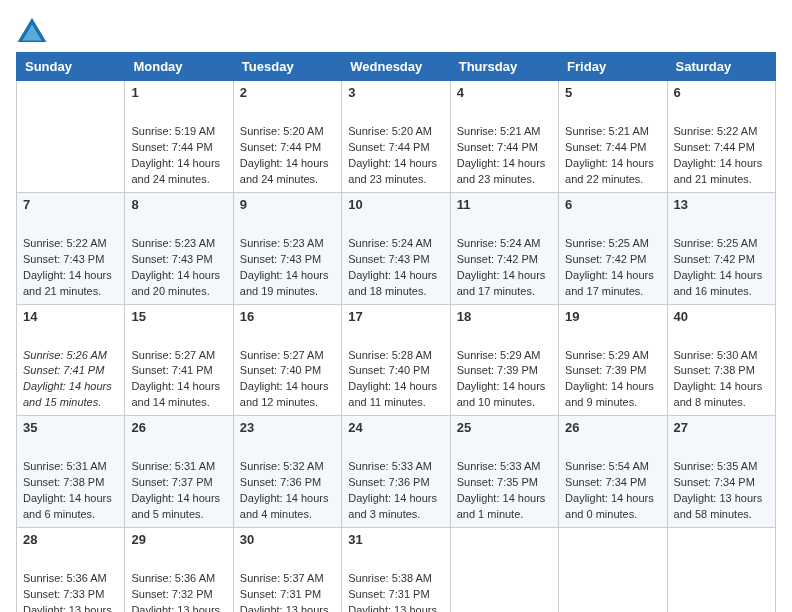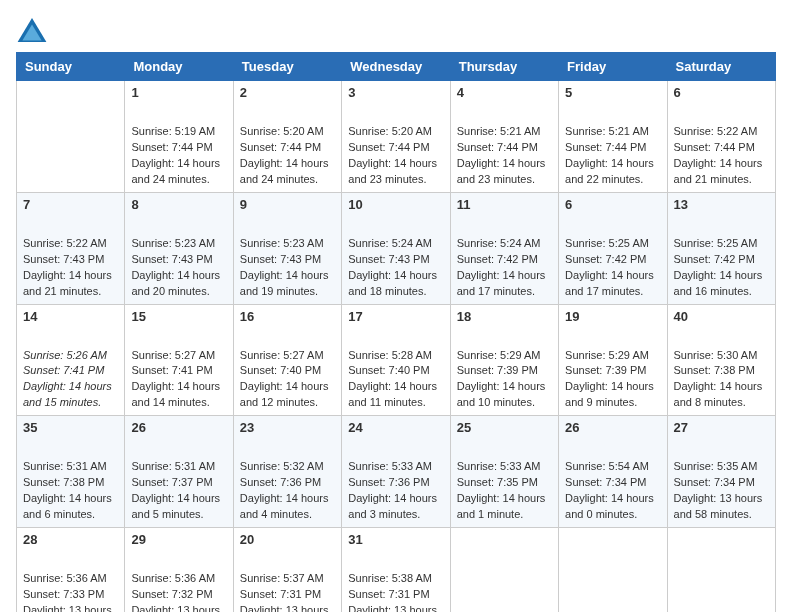"20" span.day-num { text: 20 -> 30 }
